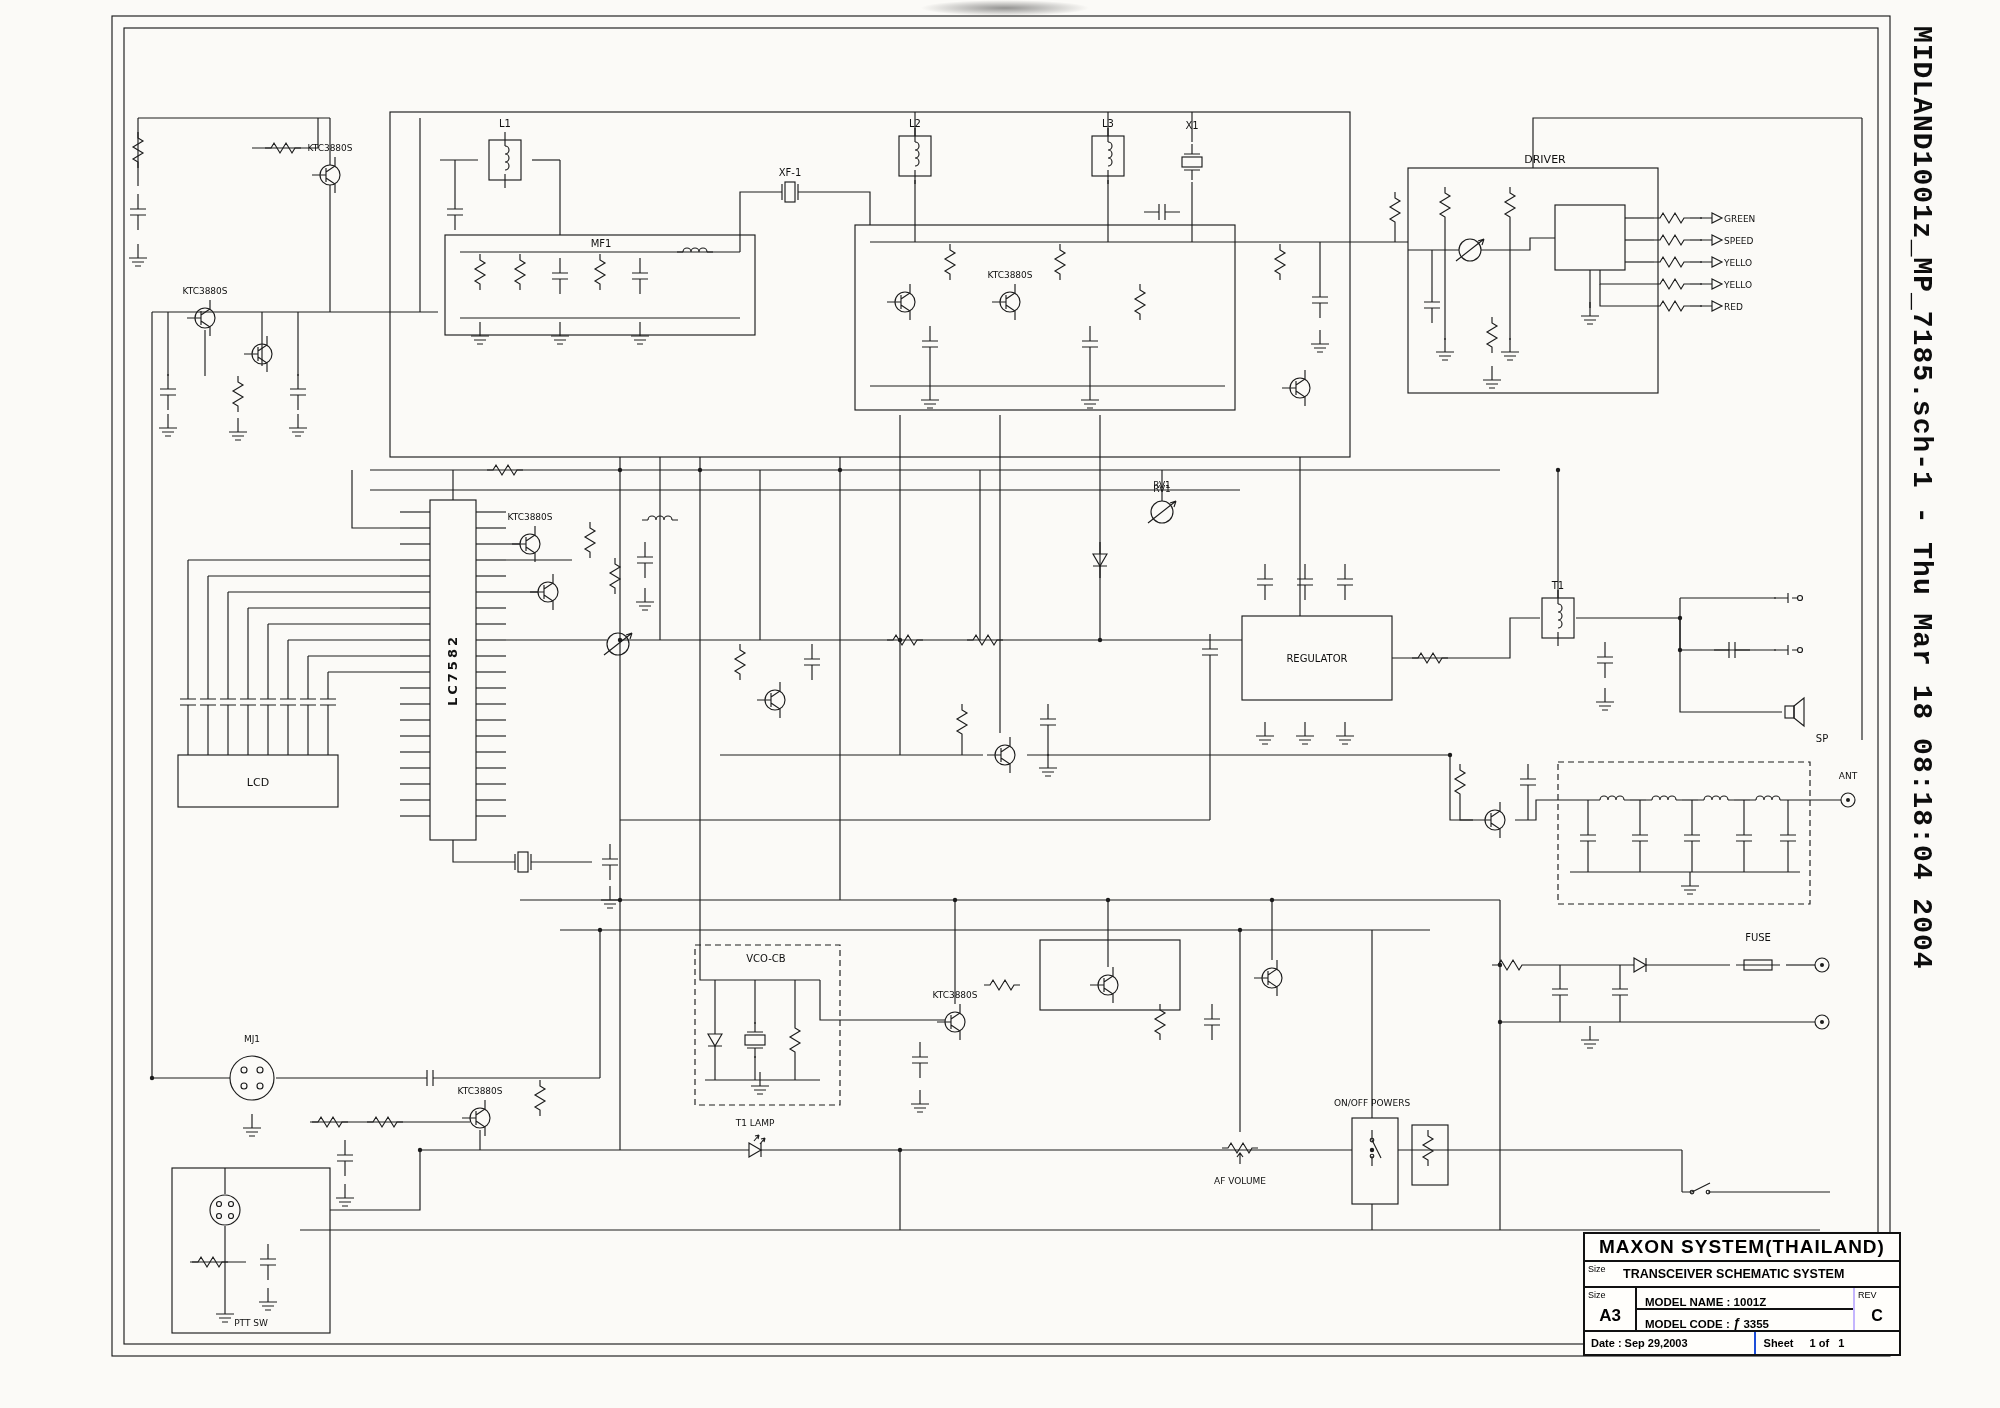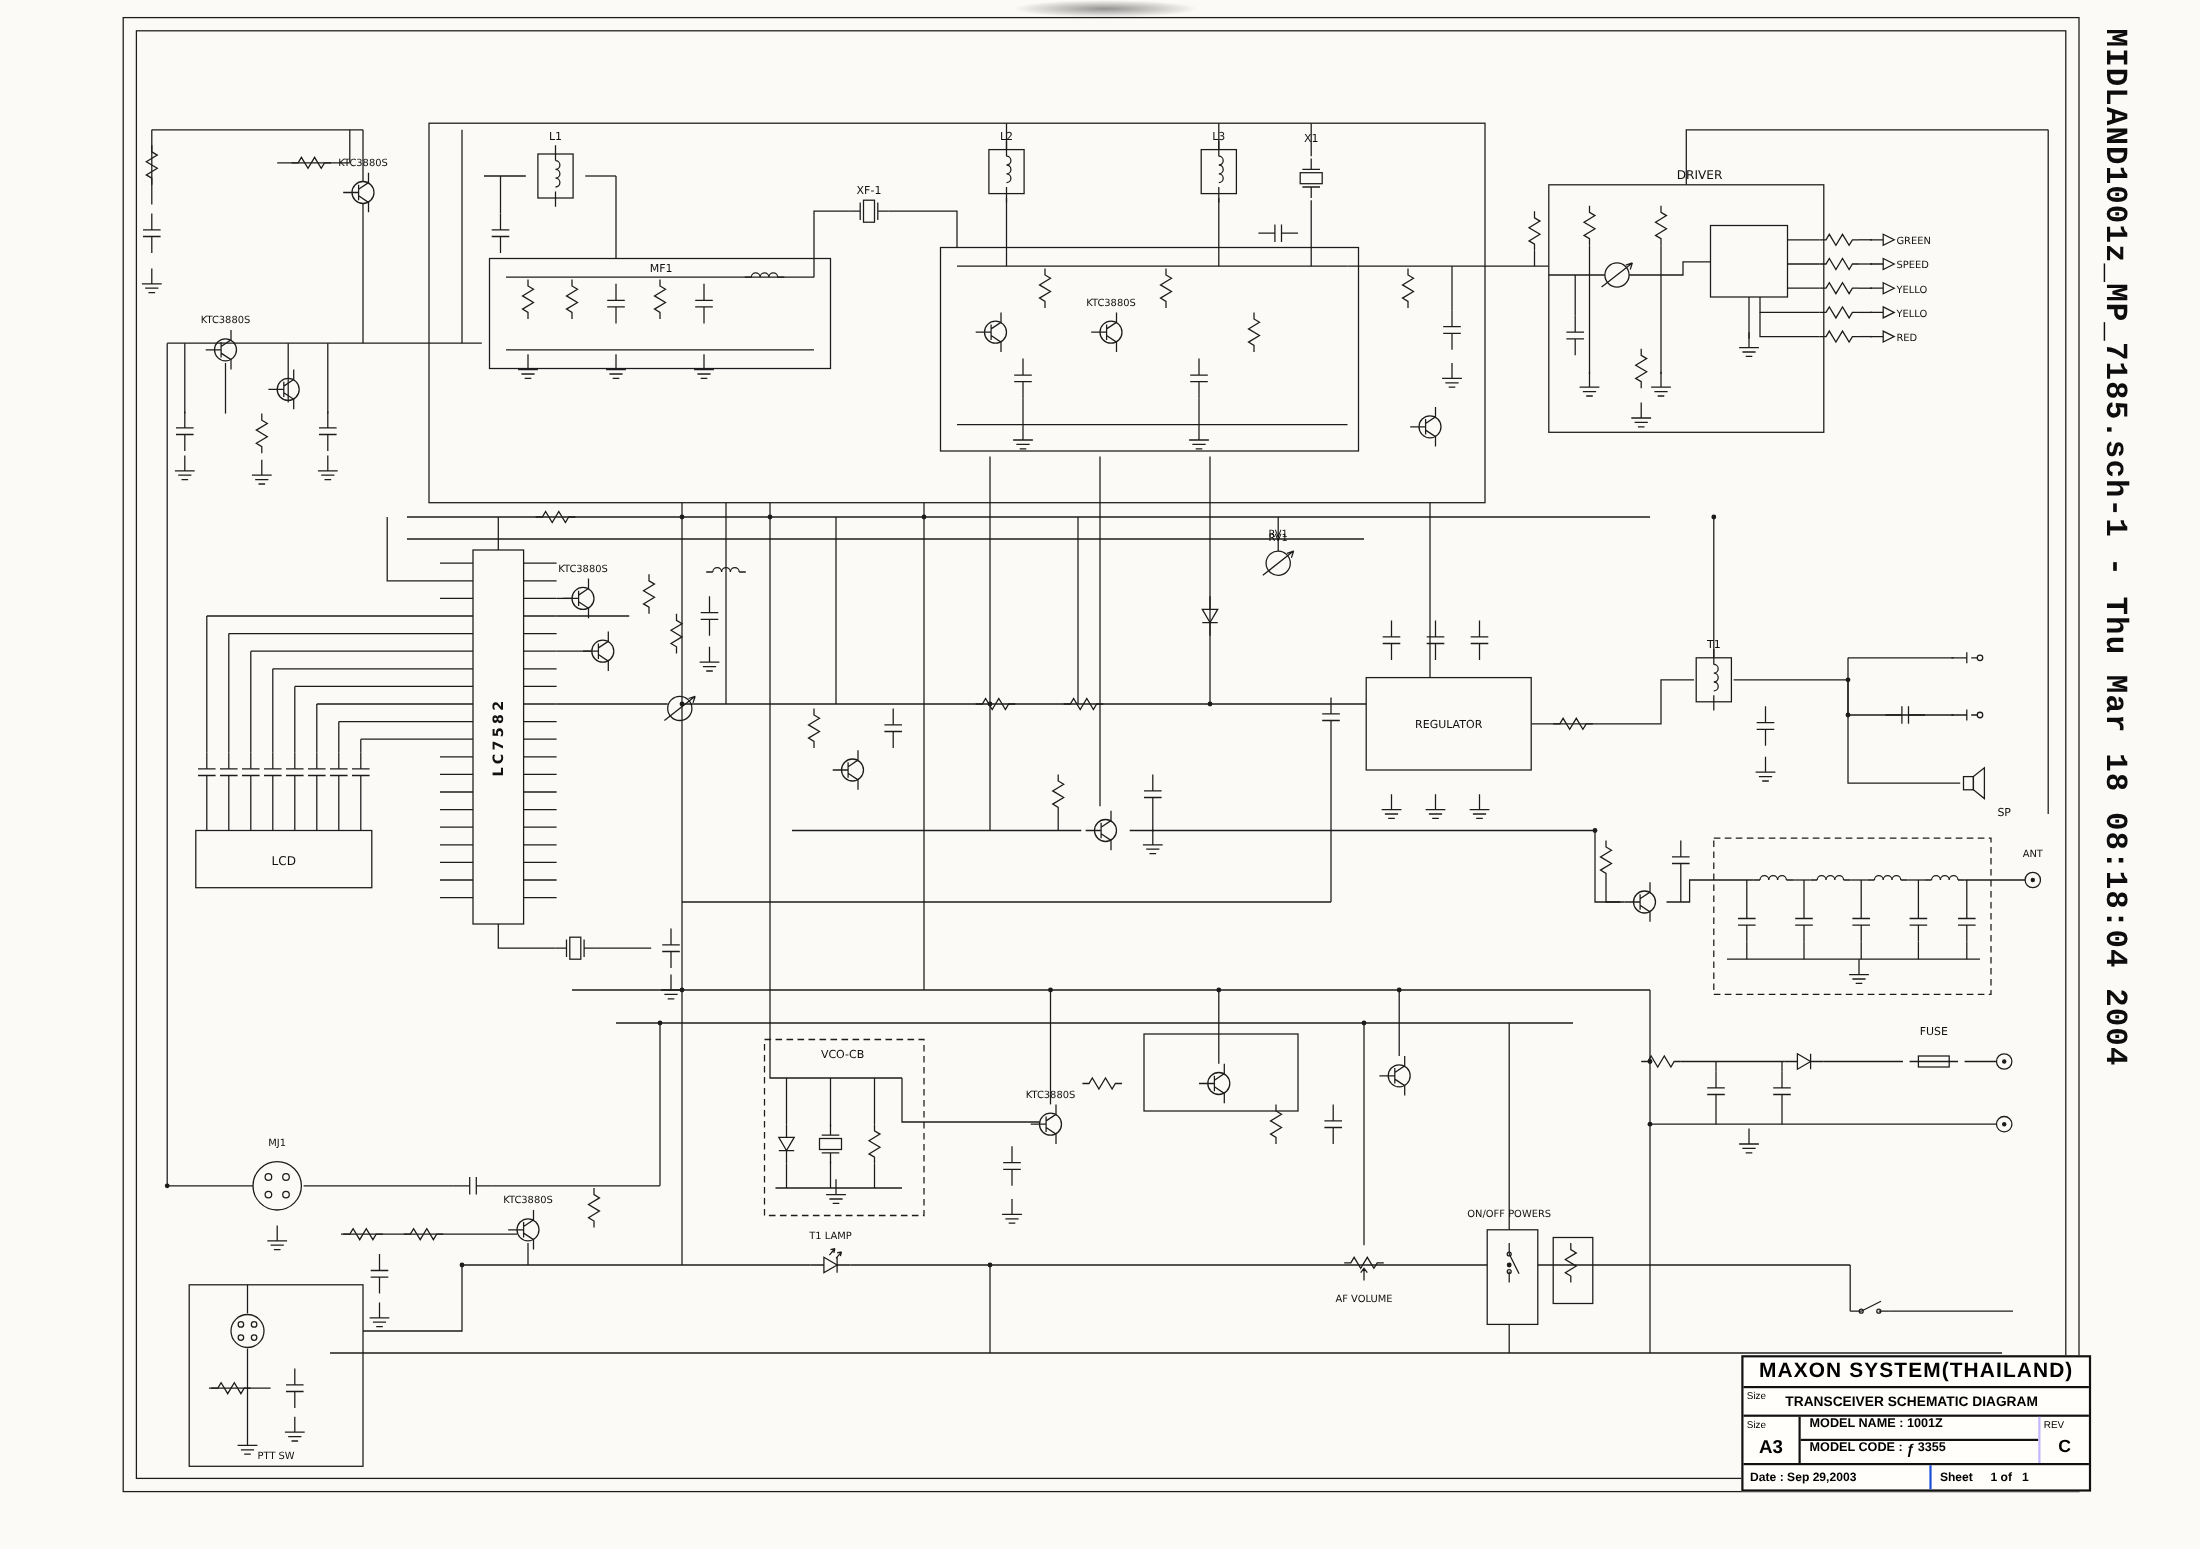"TRANSCEIVER SCHEMATIC DIAGRAM" div.tb-title { text: DIAGRAM -> SYSTEM }
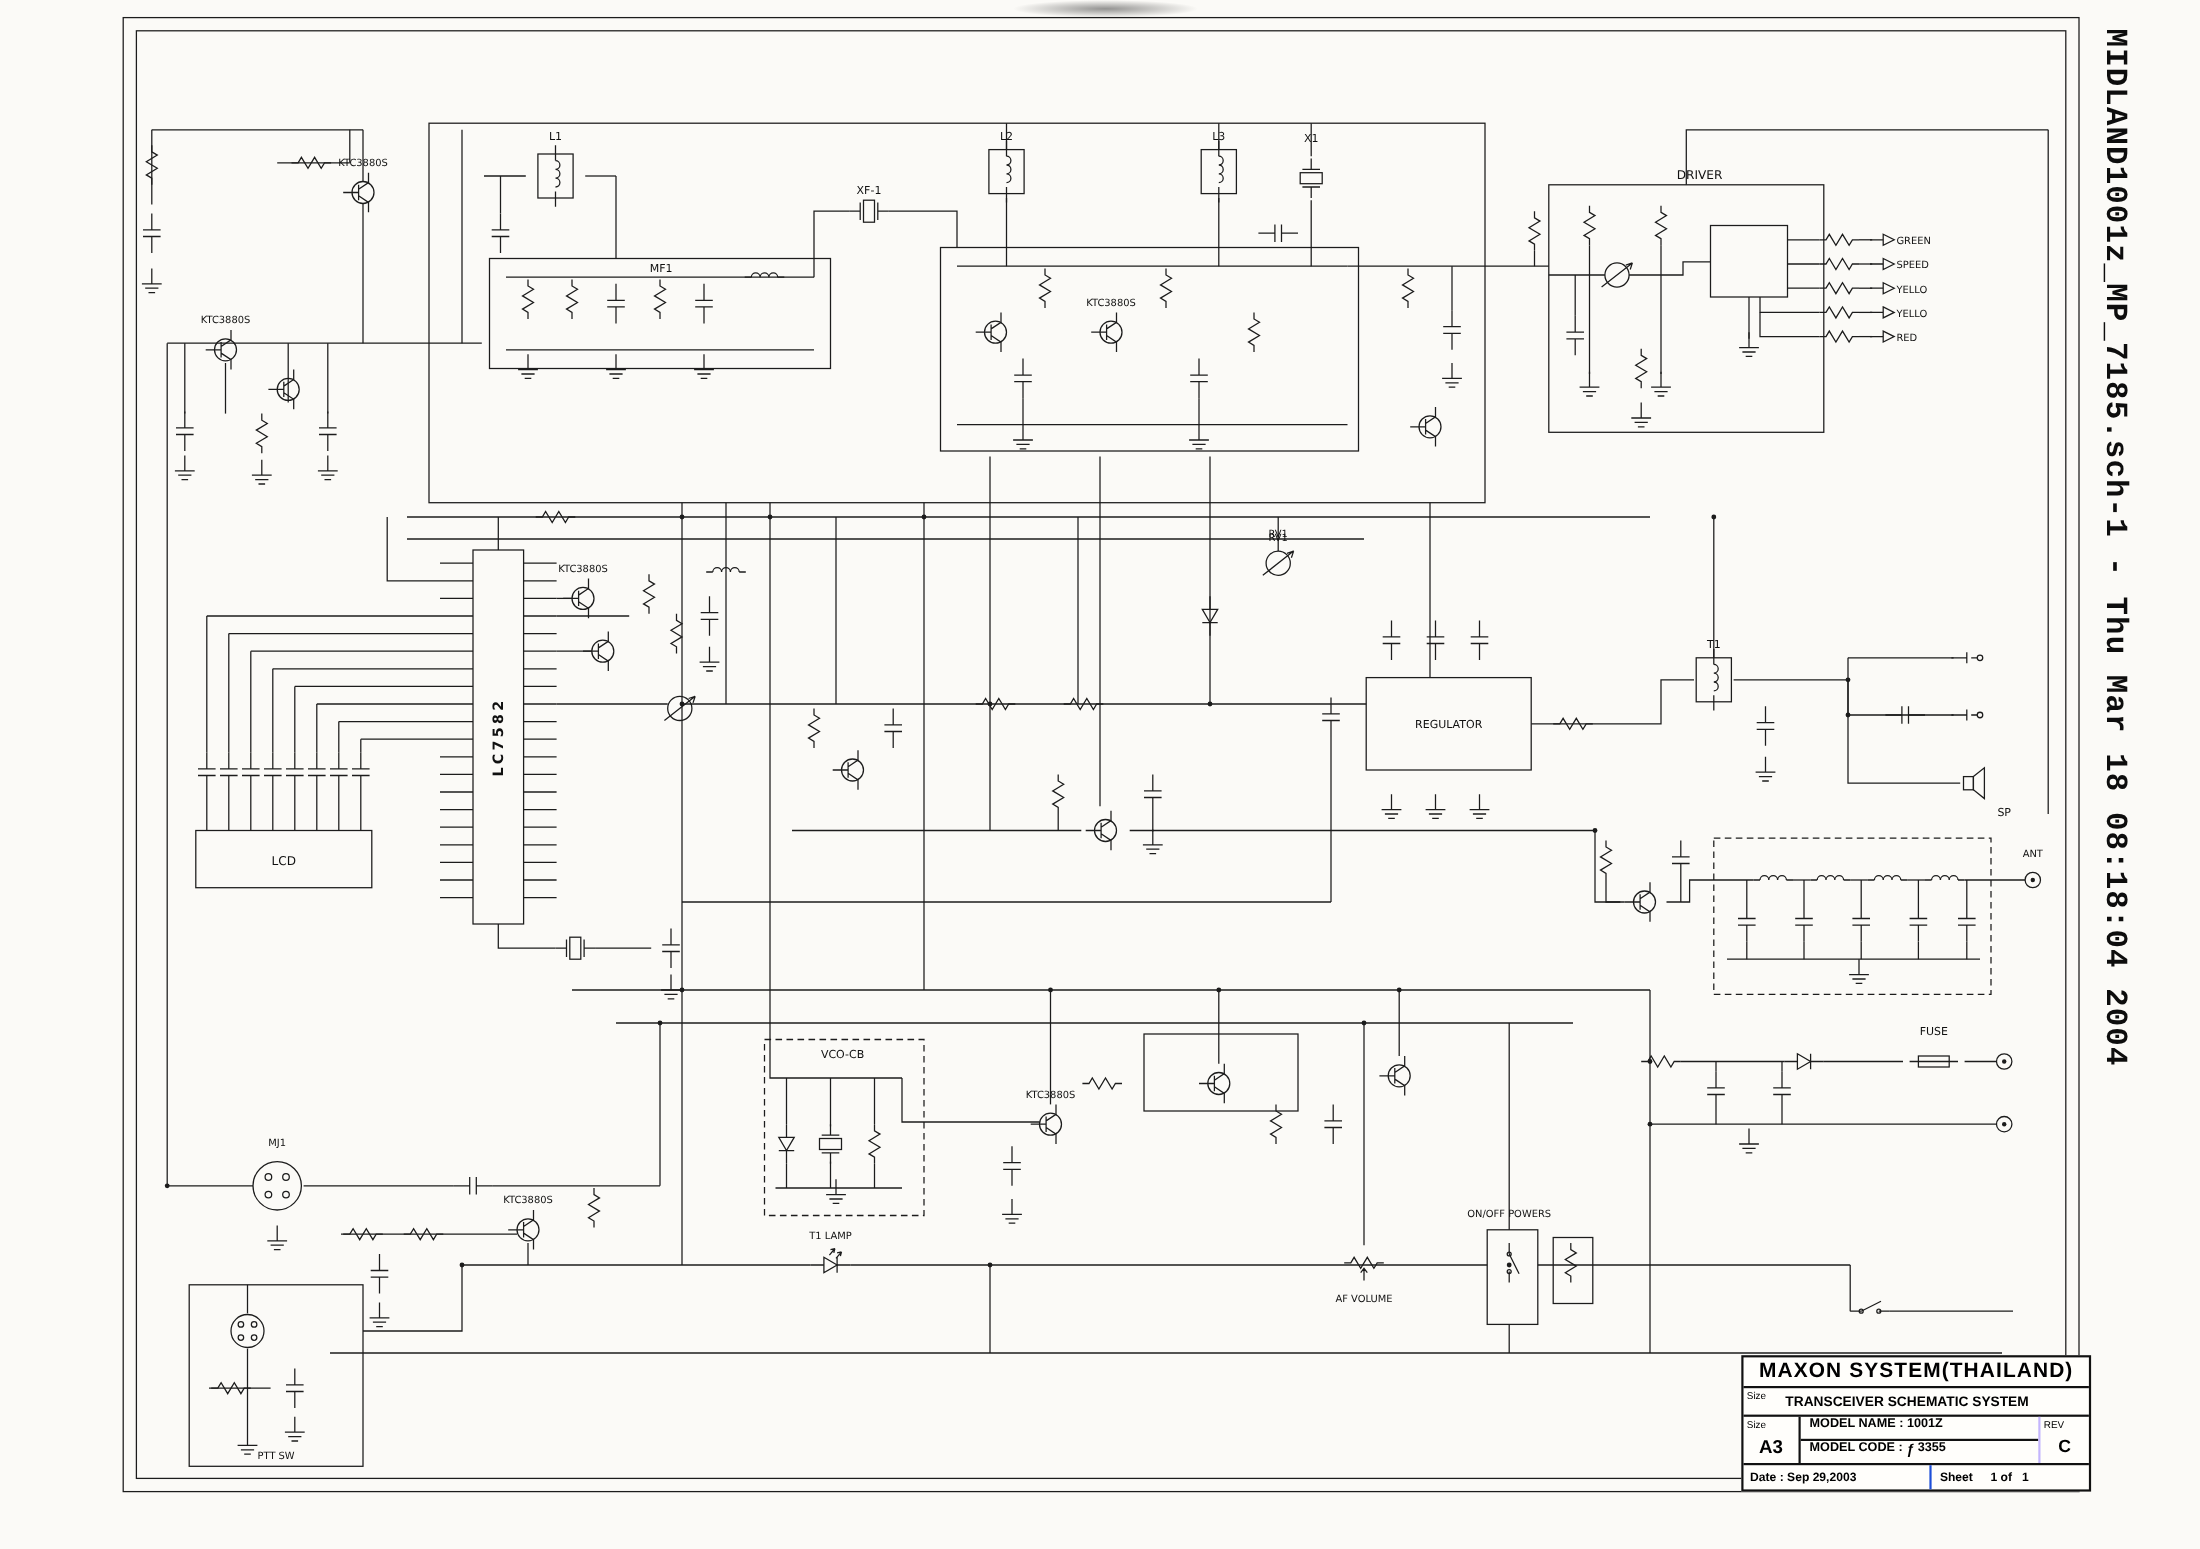"MODEL NAME :" .tb-model-row { align-items: flex-start -> flex-end }
